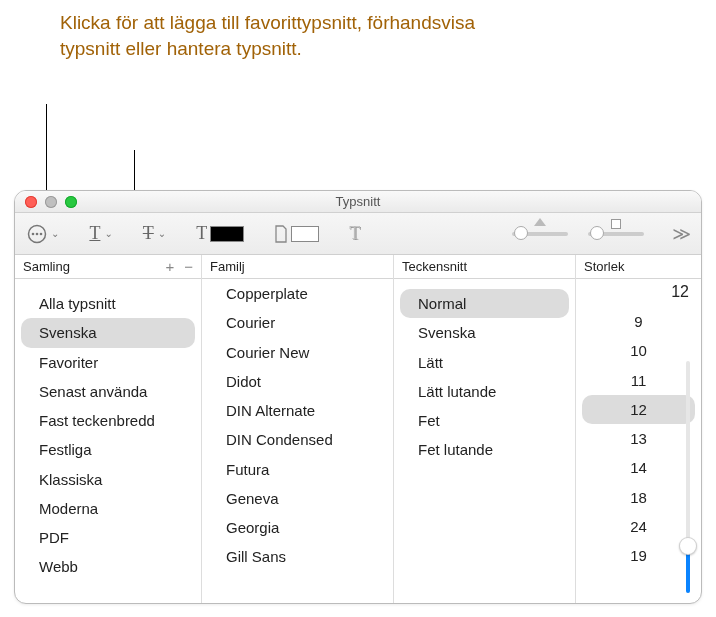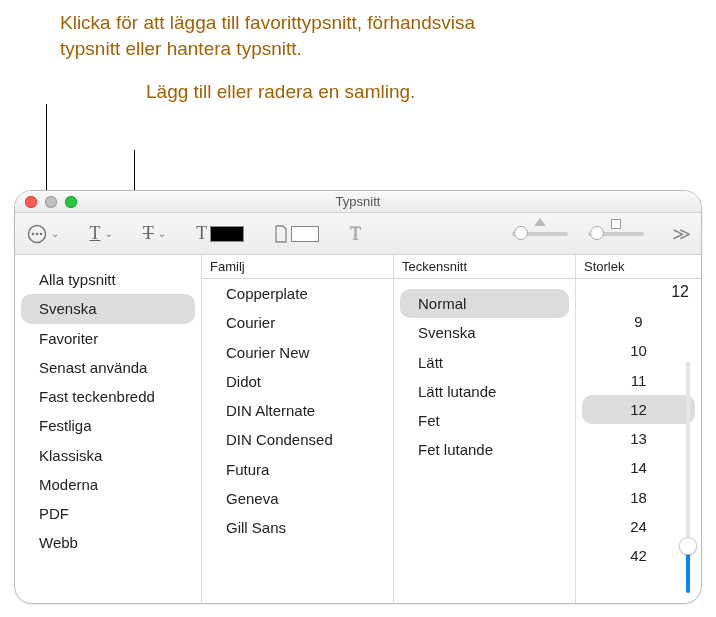"Lägg till eller radera en" div.callout2 { html: <div>Lägg till eller radera en samling.</div> -> none }
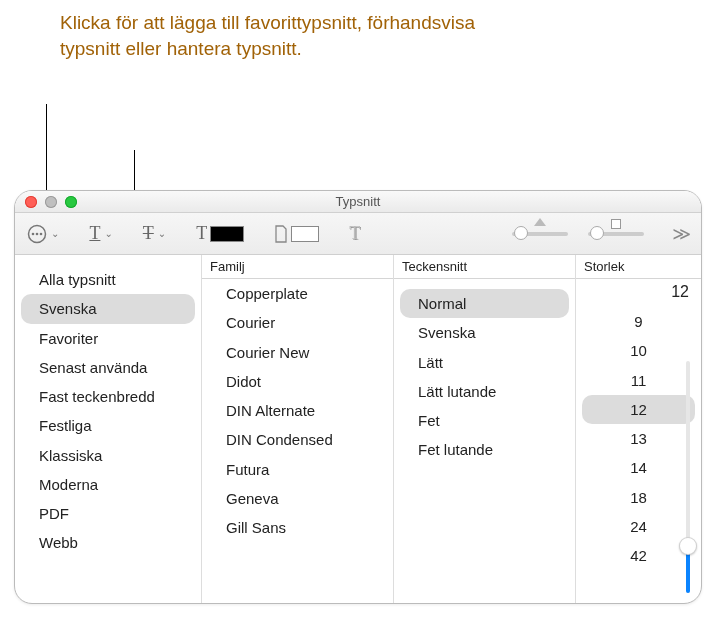"Typsnitt" .window { border-radius: 18px -> 12px }
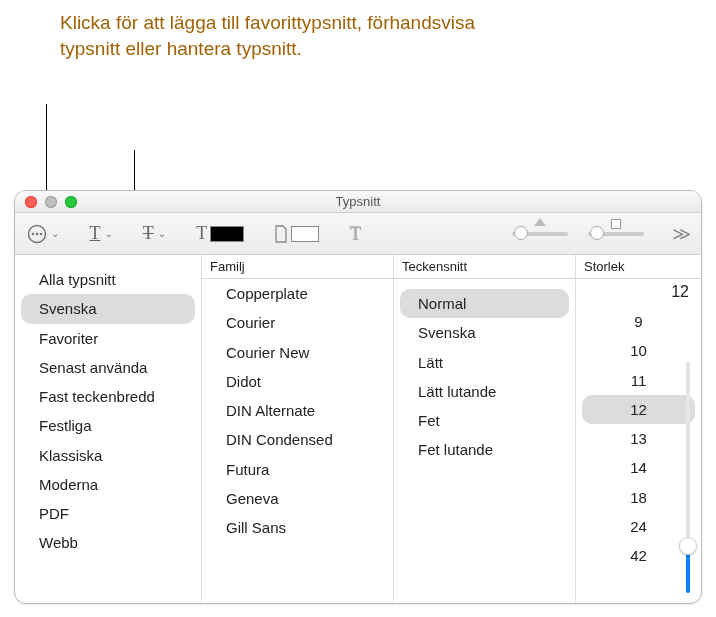"Samling" div.colhead { html: none -> <div> <span>Samling</span> <span> <span>+</span> <span>−</span> </span> </div> }
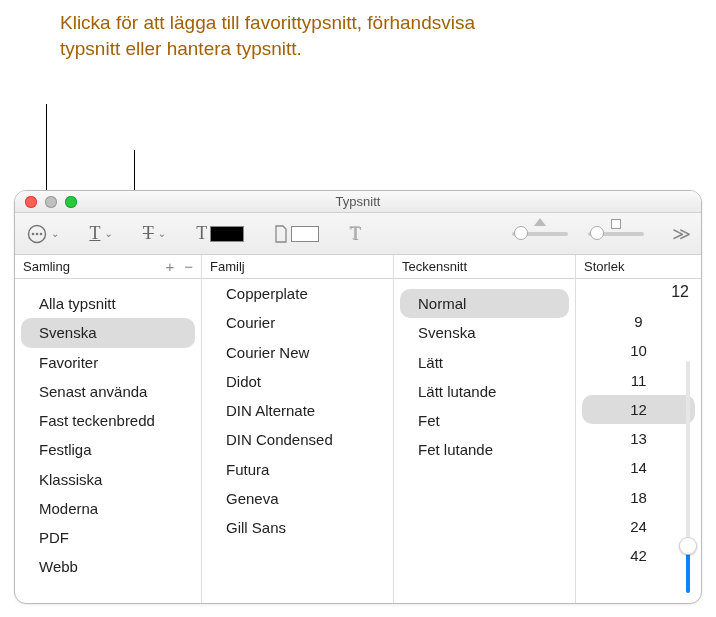"Georgia" div.item { html: none -> <div>Georgia</div> }
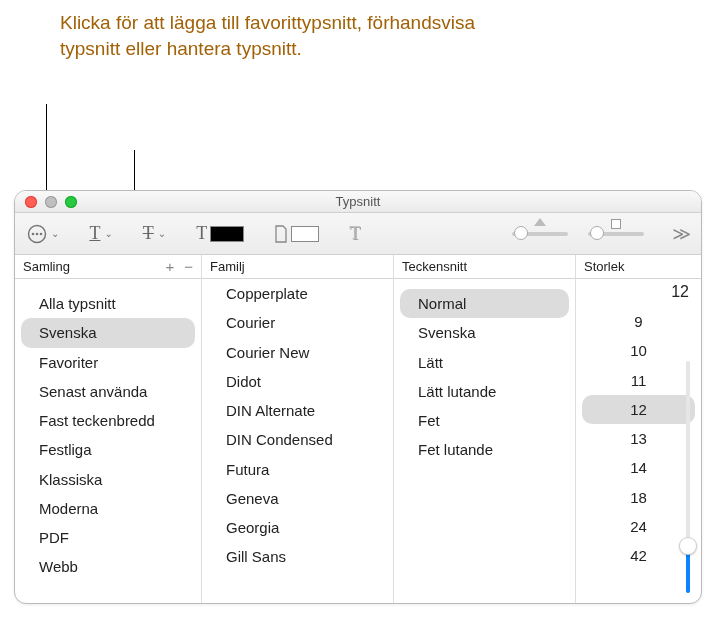"42" div.item { text: 42 -> 19 }
